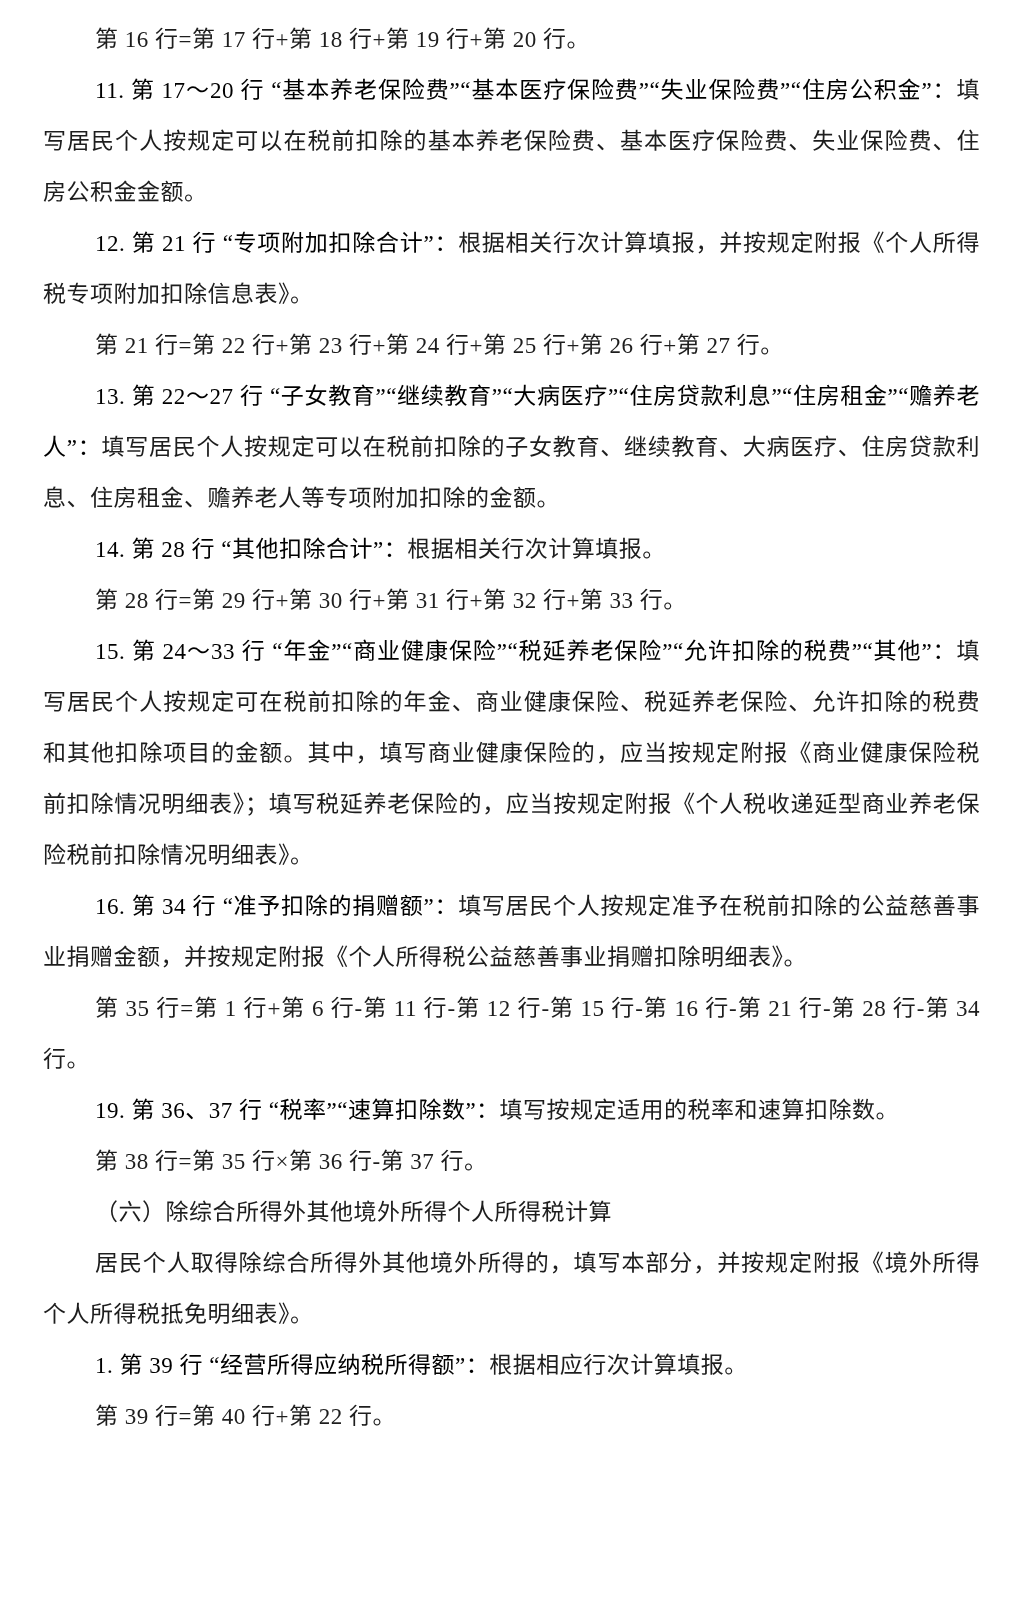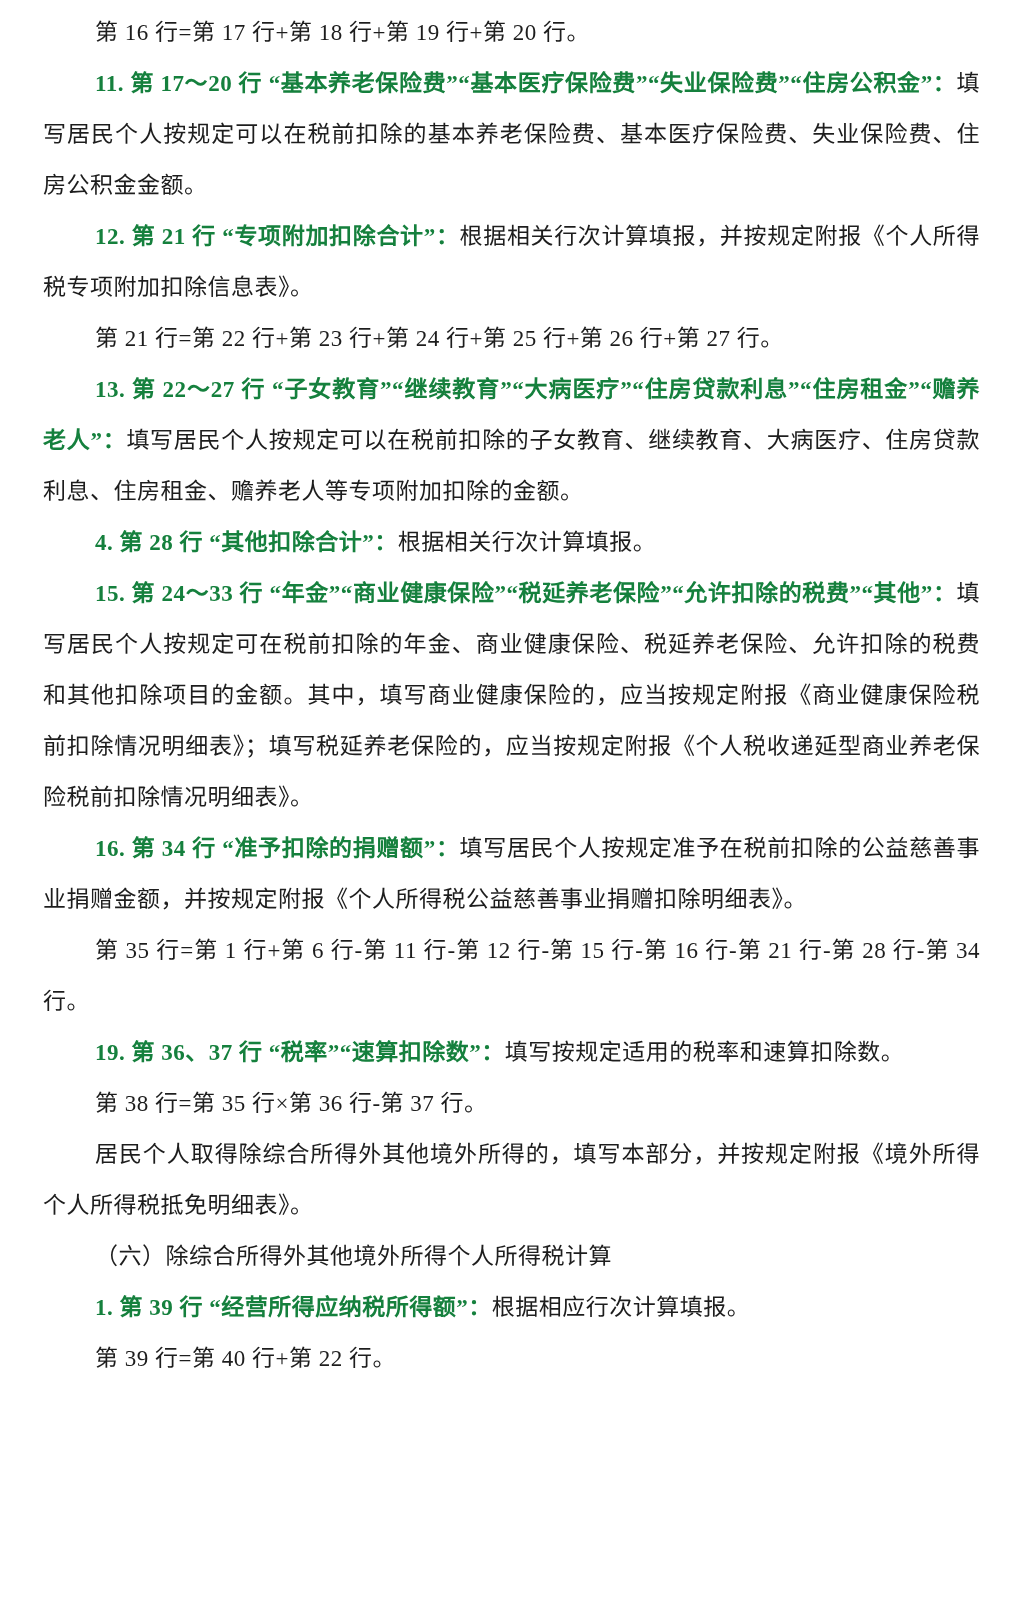"第 16 行=第 17 行+第" .document-page { padding: 7px 42px 0 43px -> 14px 42px 0 43px }
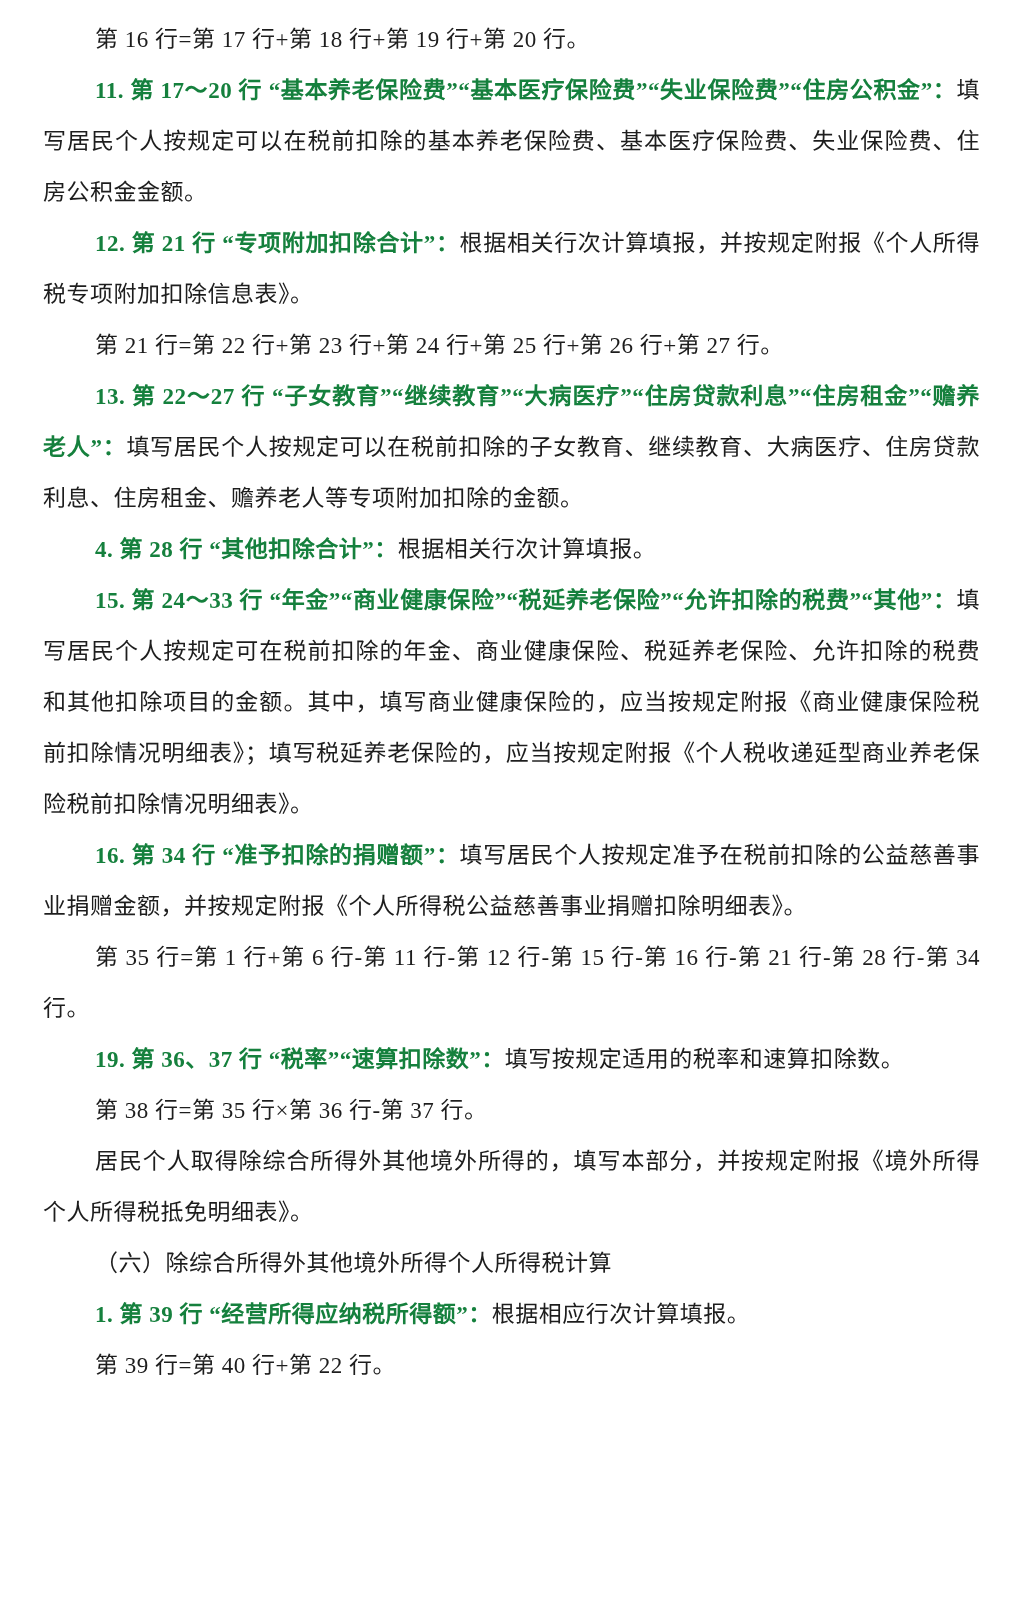"11. 第 17～20 行" .doc-body .seg.bold { color: #15803d -> #000000; font-weight: 700 -> 400 }
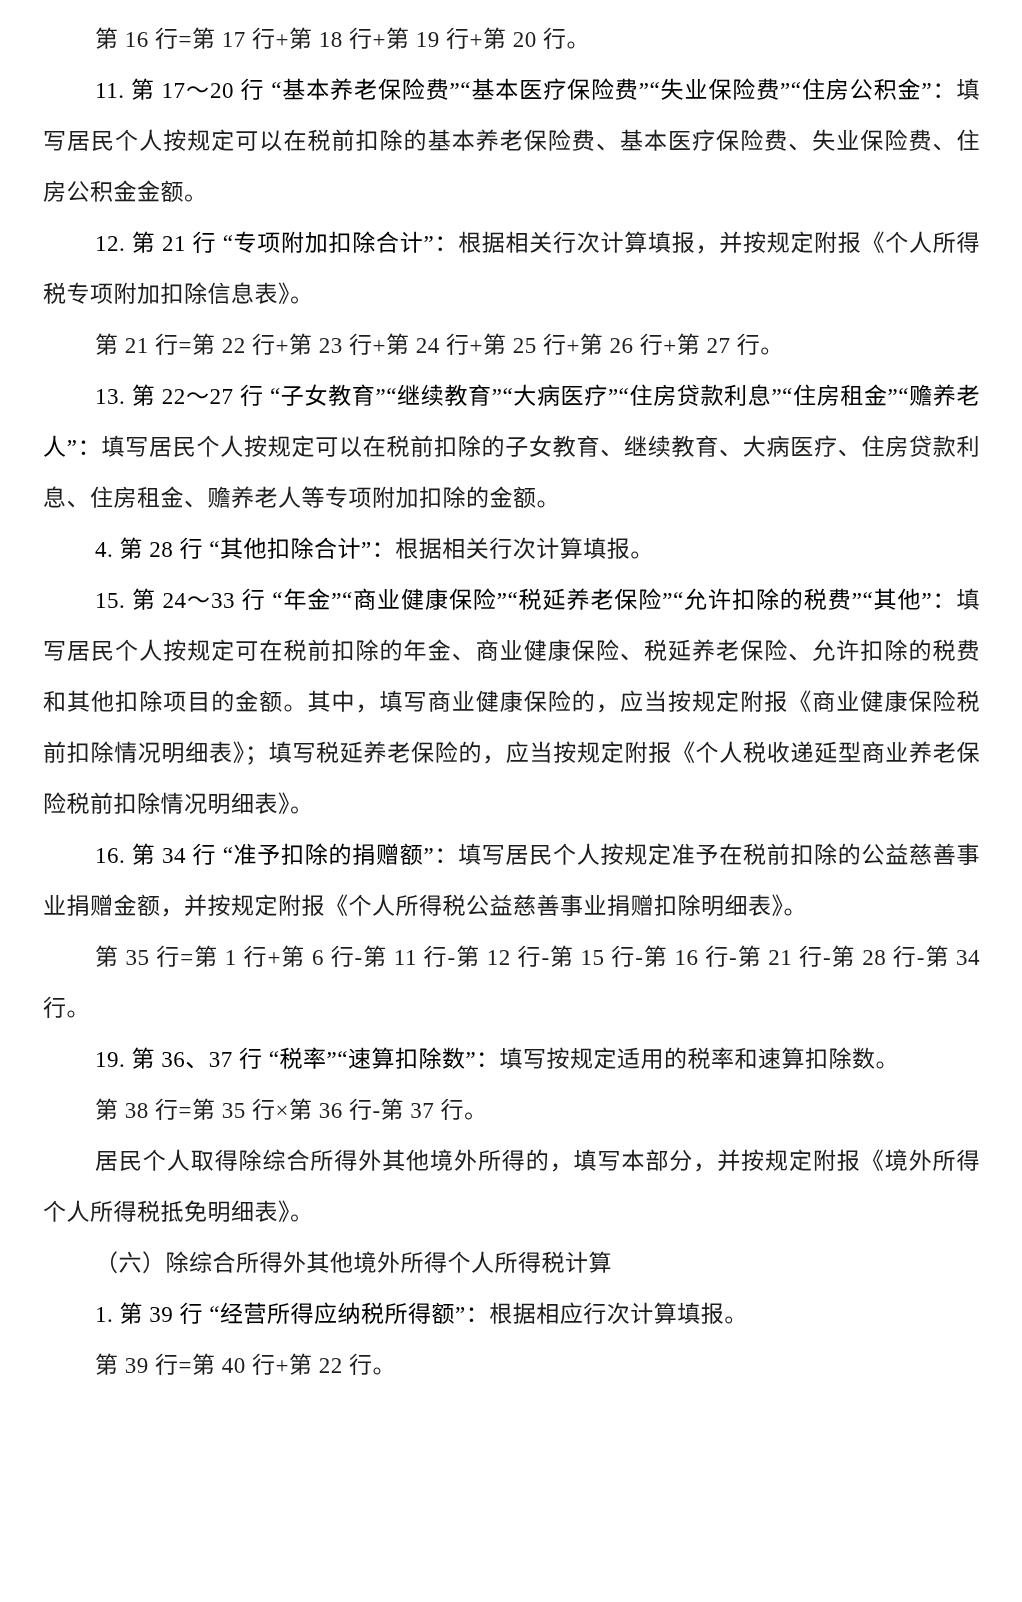"4. 第 28 行 “其他扣除合计”：" span.seg { text: 4 -> 14 }
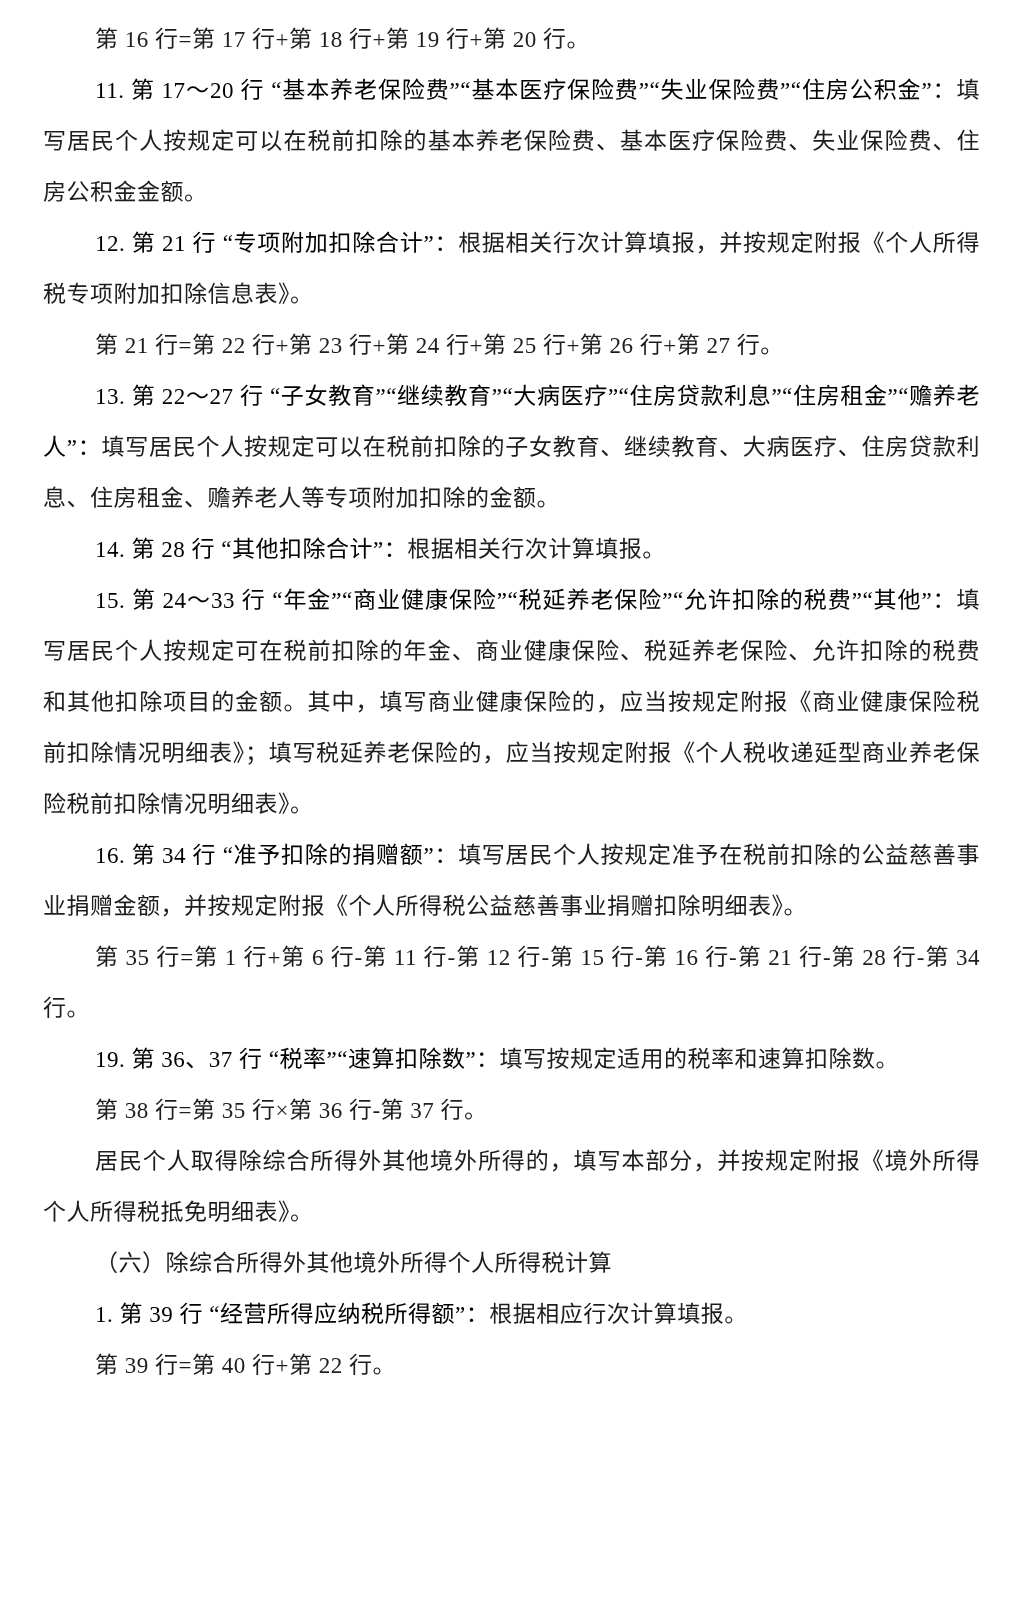"第 28 行=第 29 行+第" p { html: none -> <p><span>第 28 行=第 29 行+第 30 行+第 31 行+第 32 行+第 33 行。</span></p> }
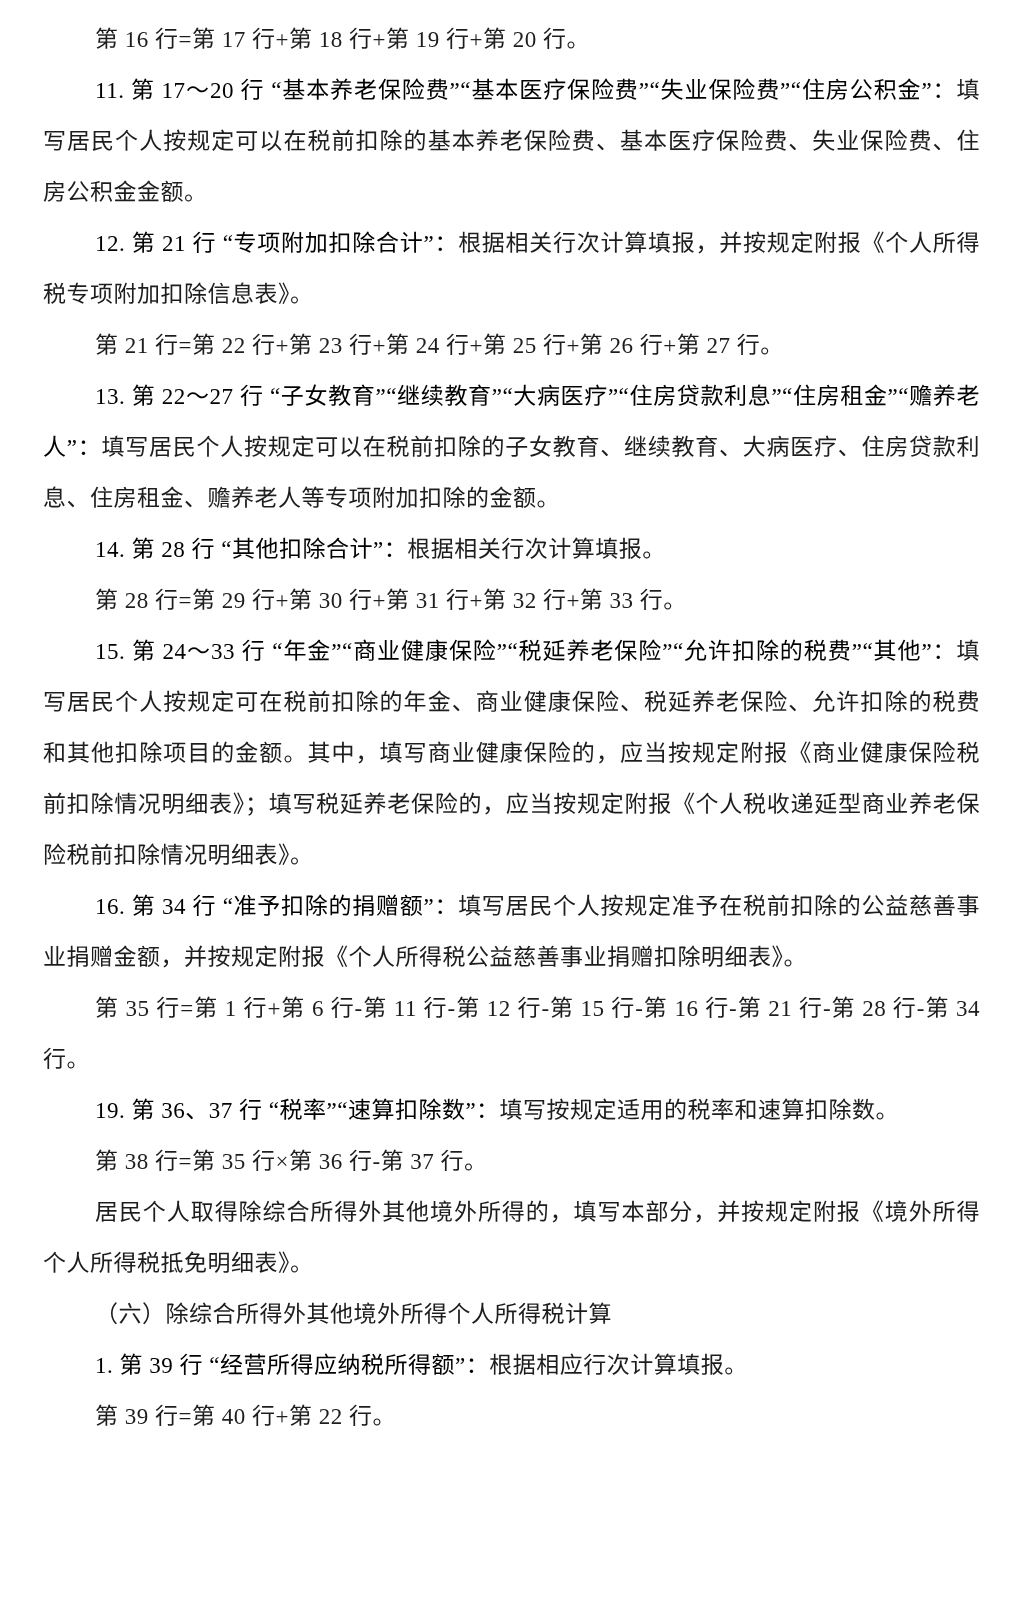"居民个人取得除综合所得外其他境外所得的，填写本部分，并按规定附报《境外所得个人所" p { order: before "（六）除综合所得外其他境外所得个人所得税计算" -> after "（六）除综合所得外其他境外所得个人所得税计算" }
